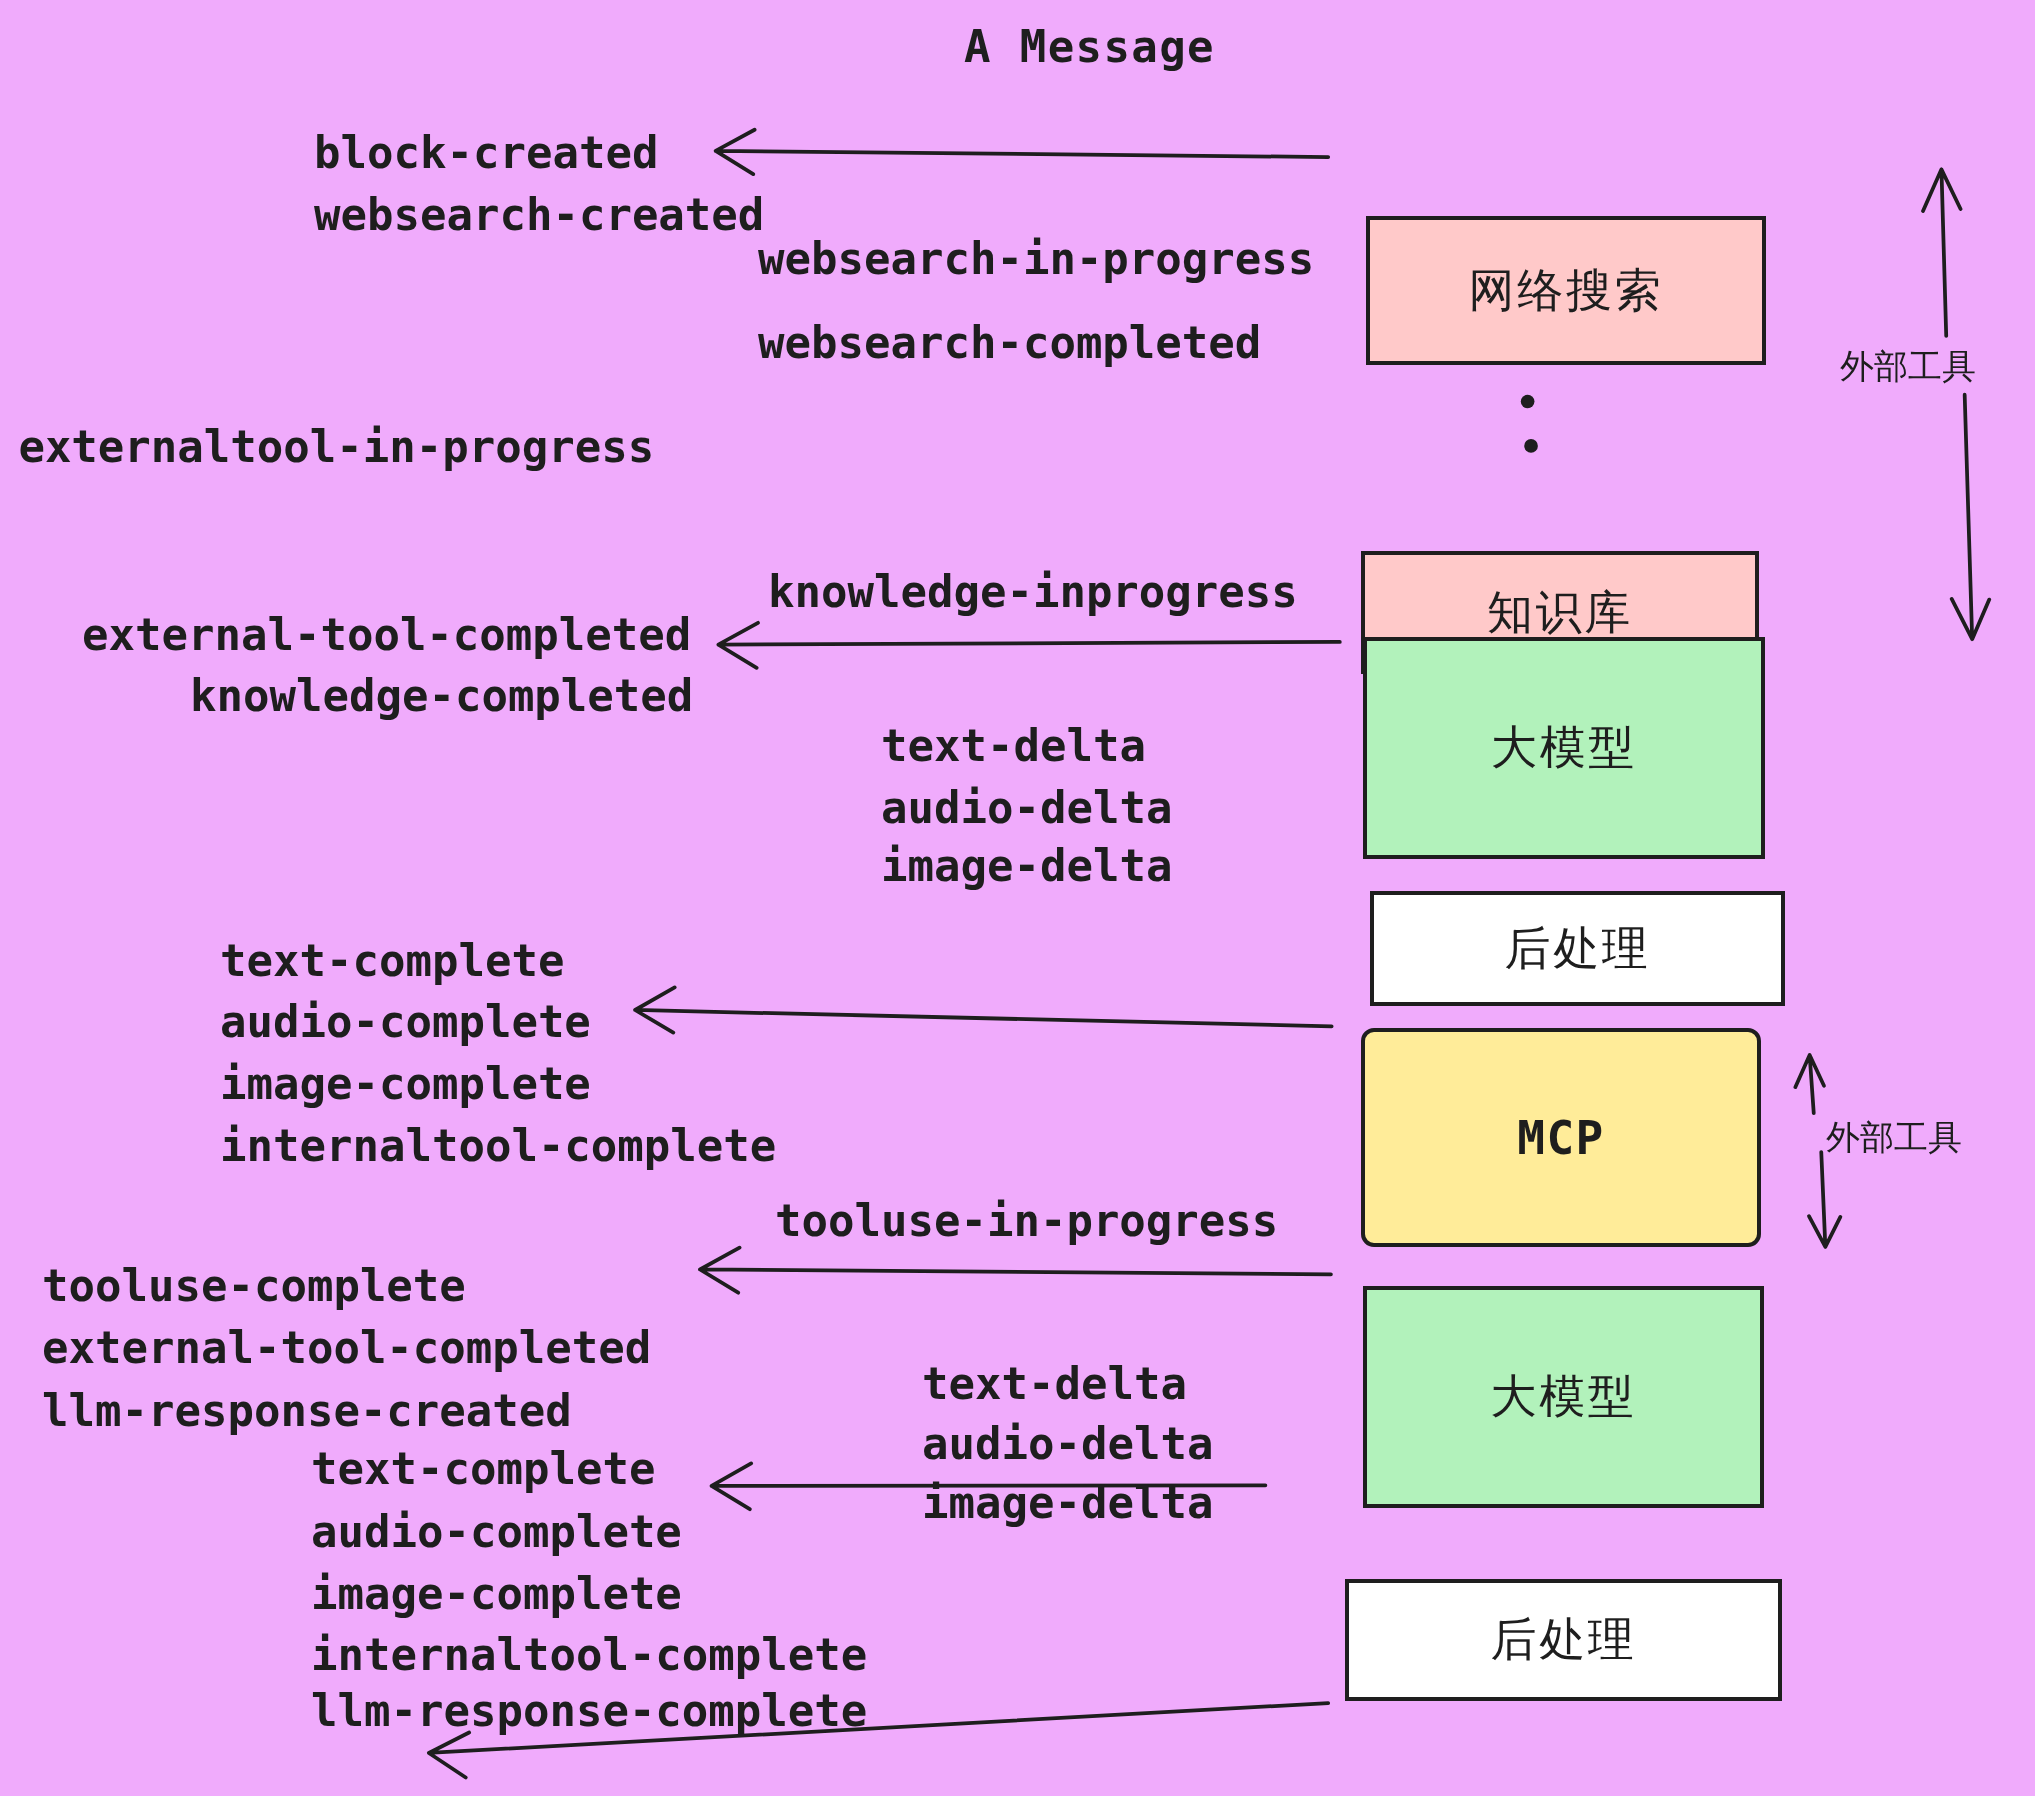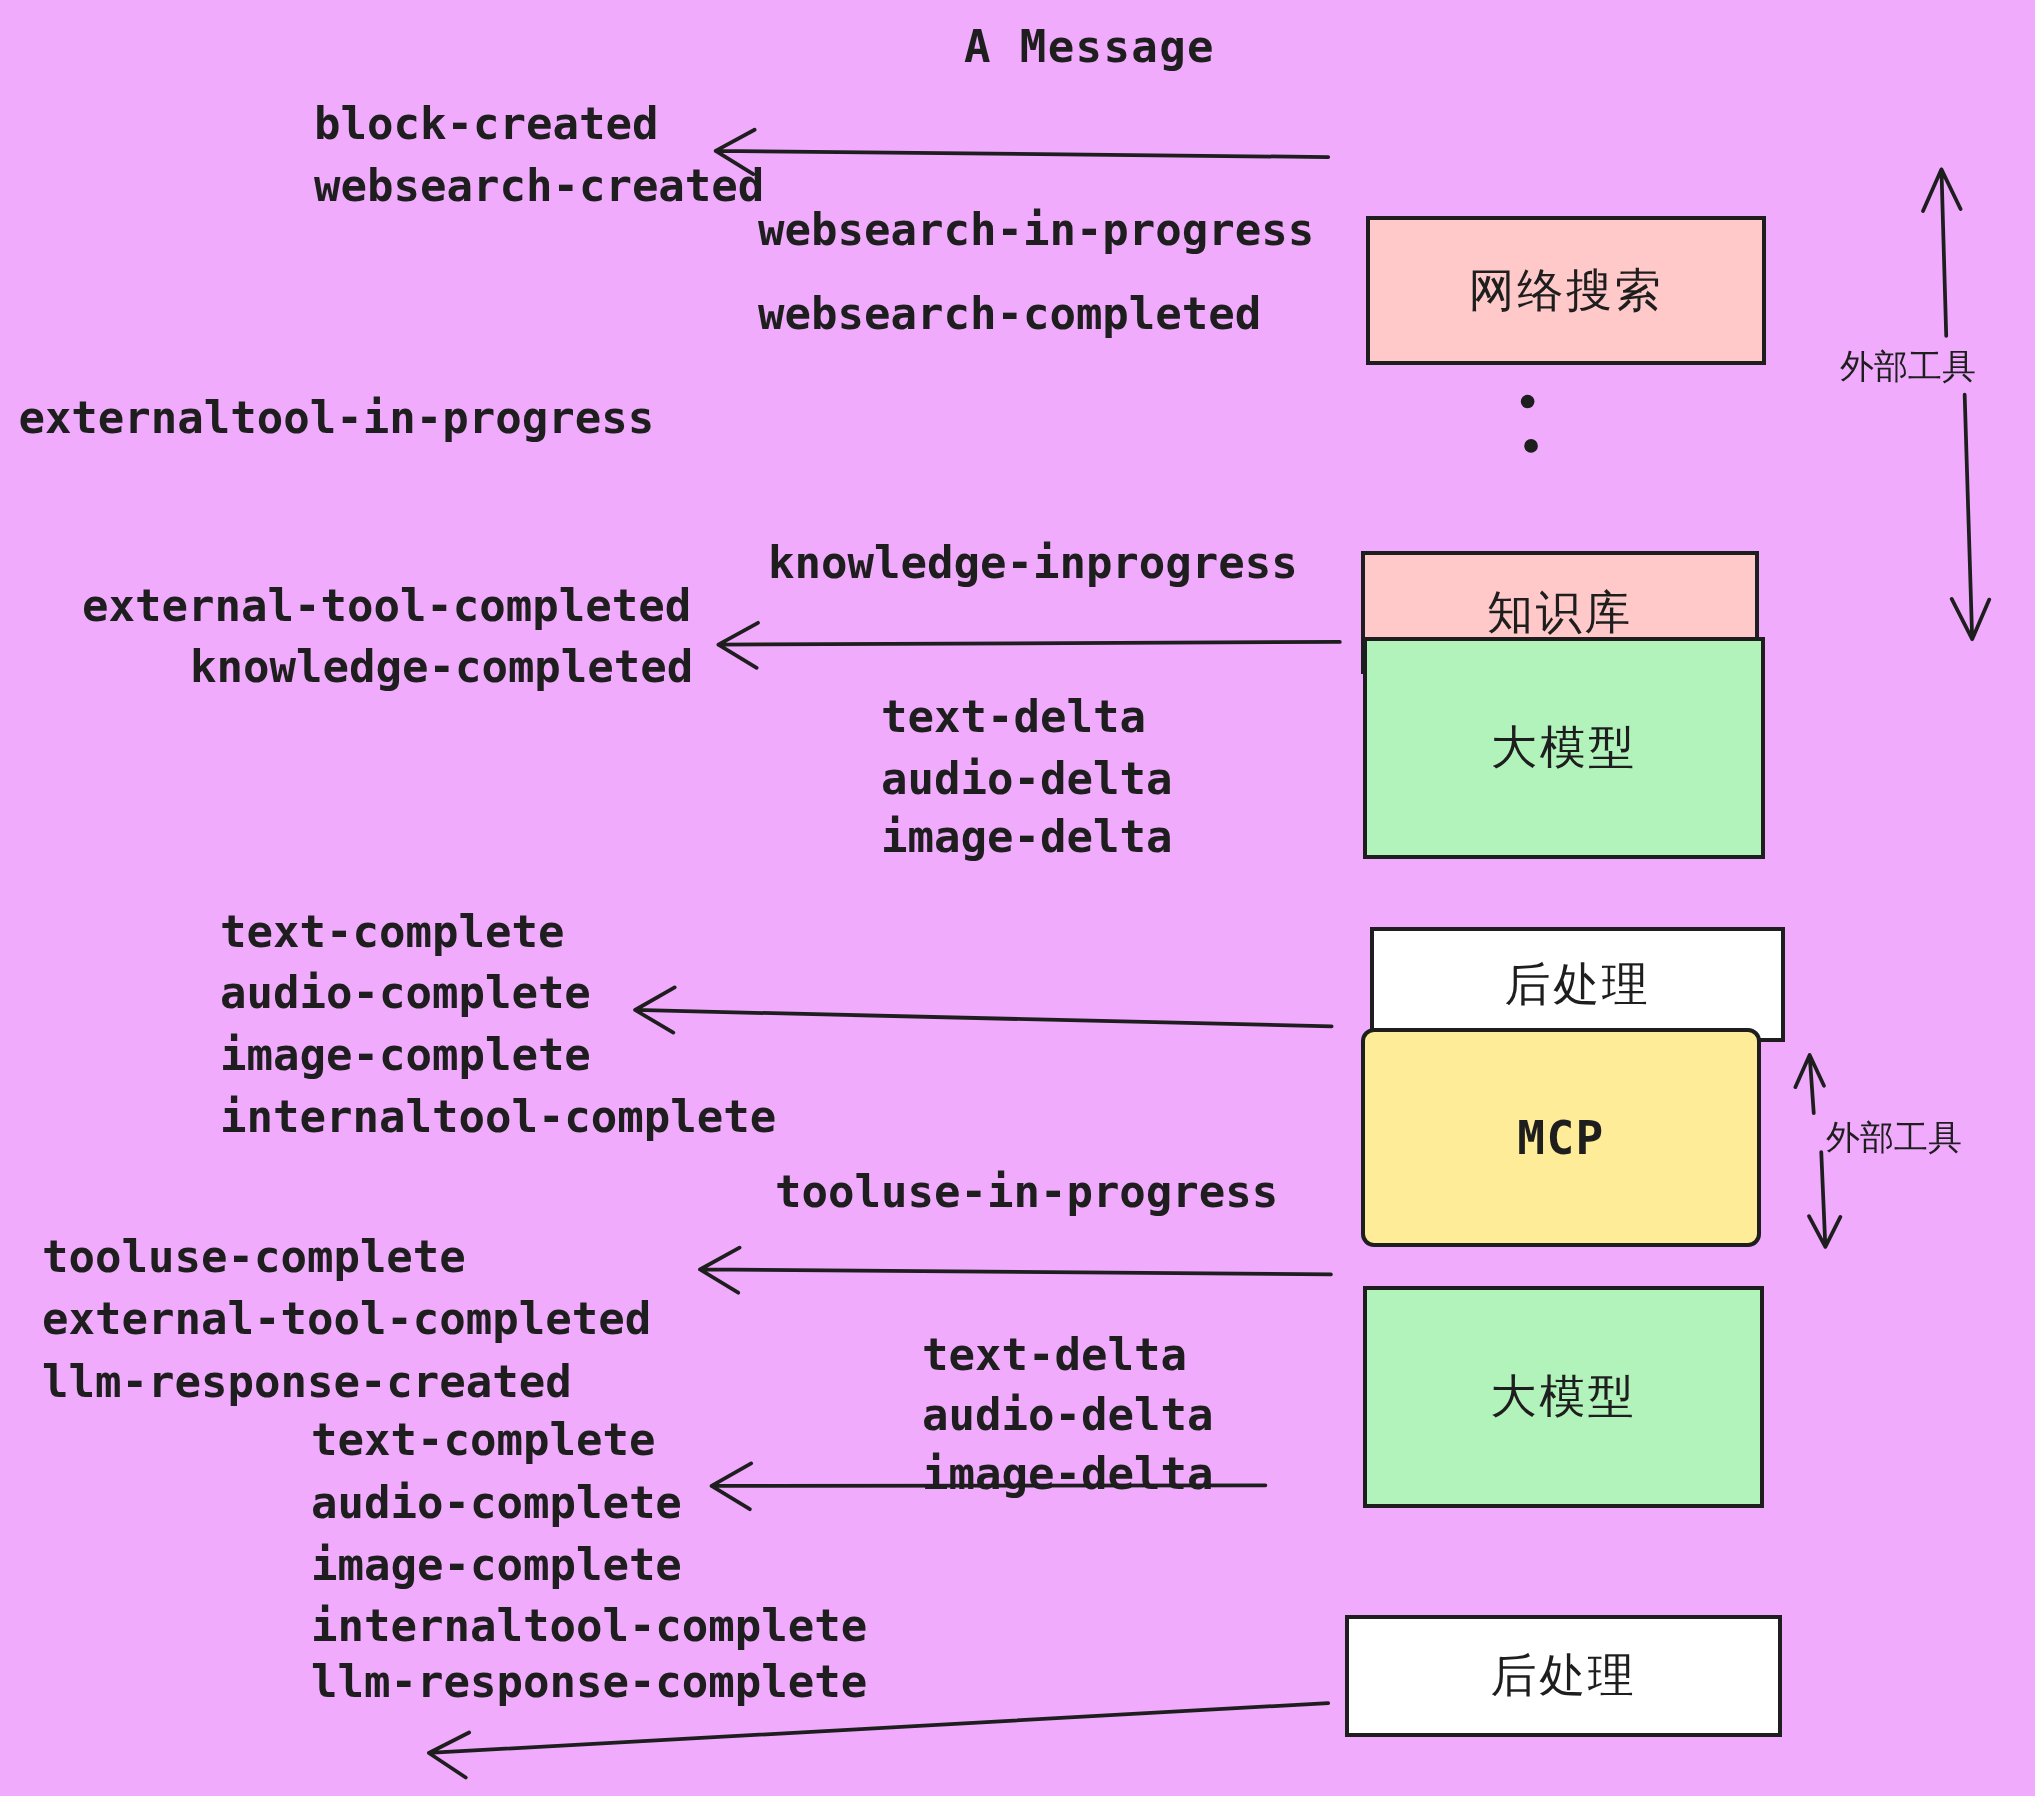"block-created" .ev { margin-top: none -> 29px }
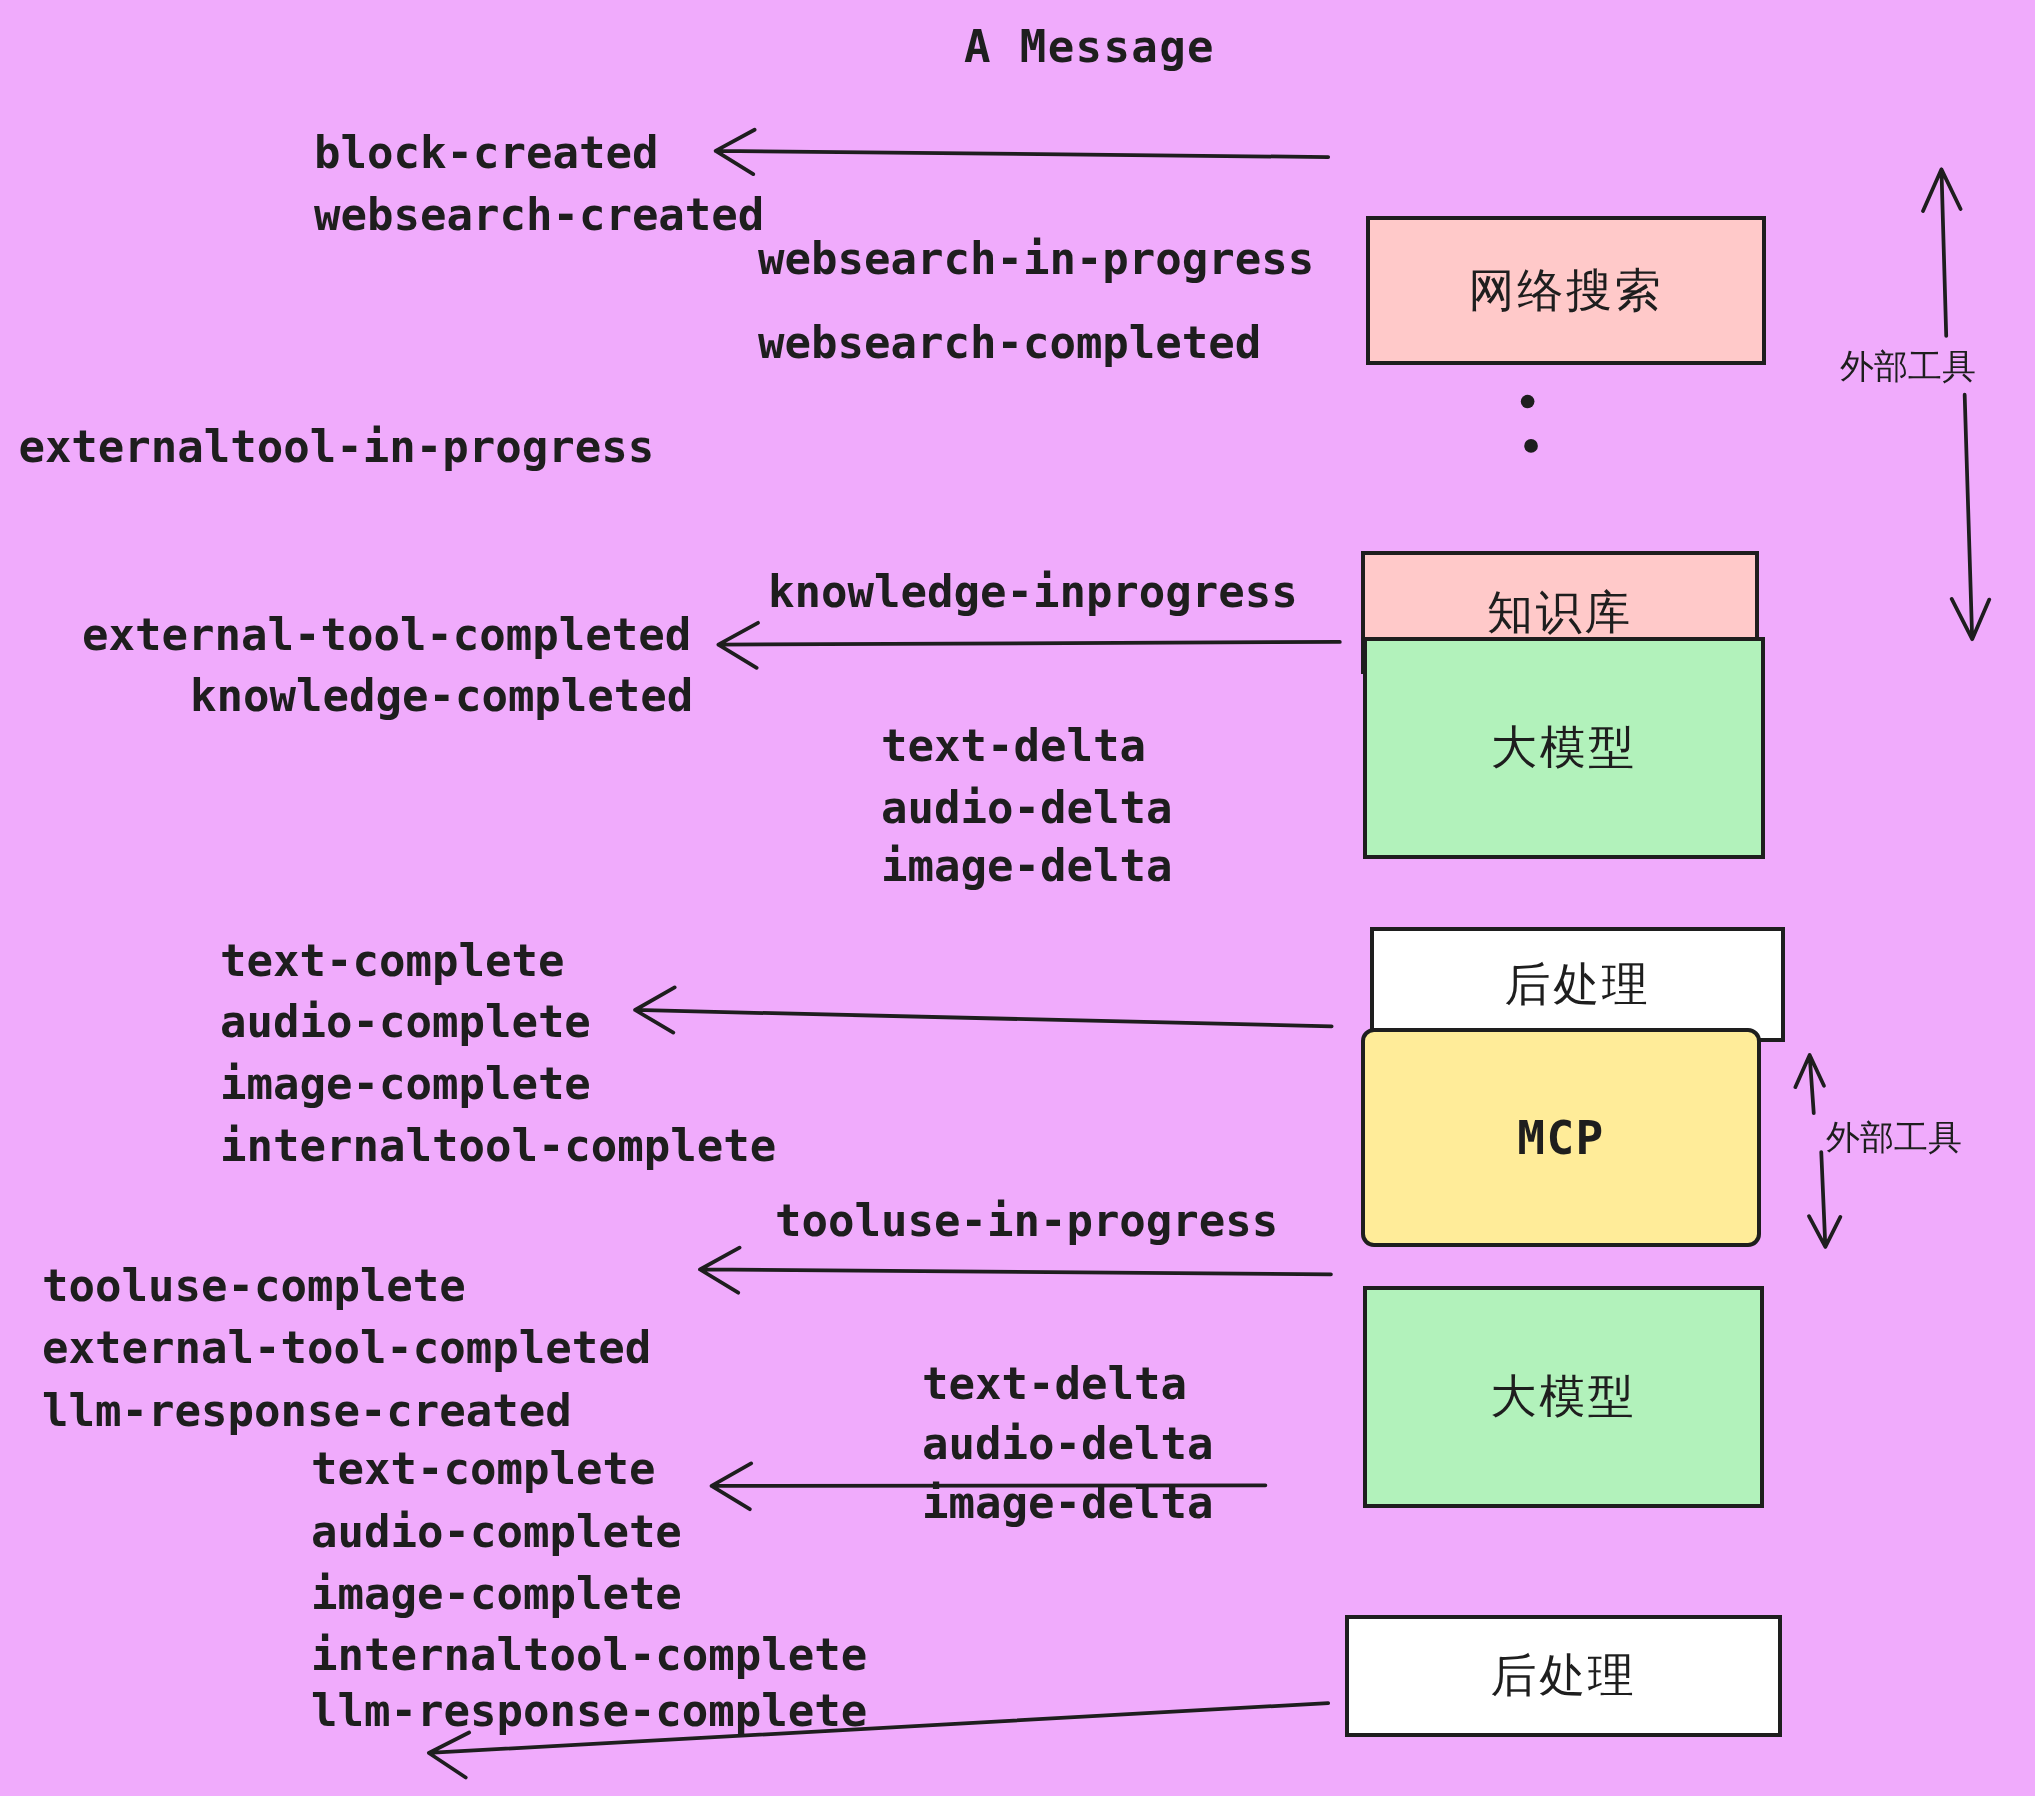"后处理" .white { margin-top: 36px -> none }
